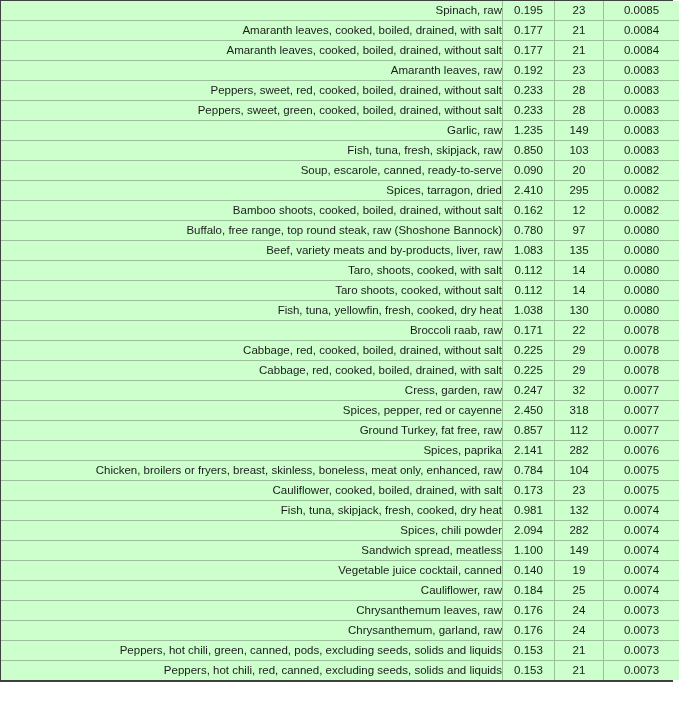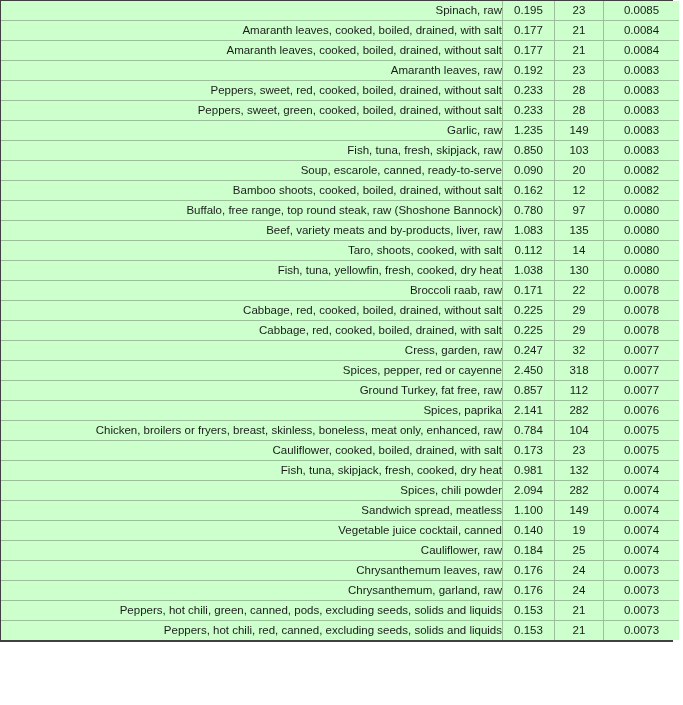"Spices, tarragon, dried" tr { html: none -> <tr> <td>Spices, tarragon, dried</td> <td>2.410</td> <td>295</td> <td>0.0082</td> </tr> }
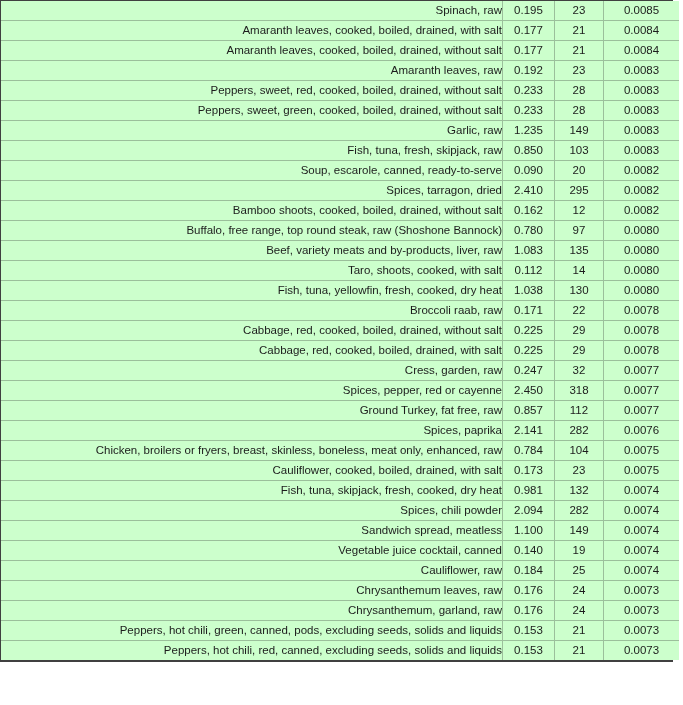"Taro shoots, cooked, without salt" tr { html: none -> <tr> <td>Taro shoots, cooked, without salt</td> <td>0.112</td> <td>14</td> <td>0.0080</td> </tr> }
